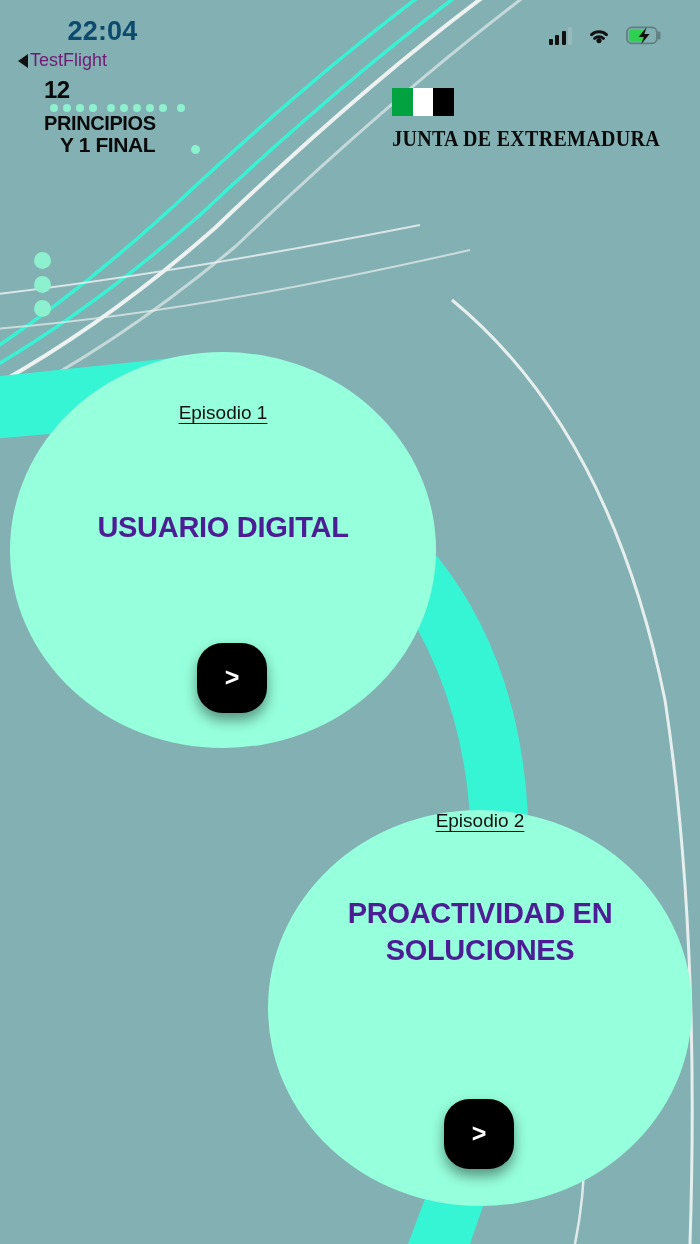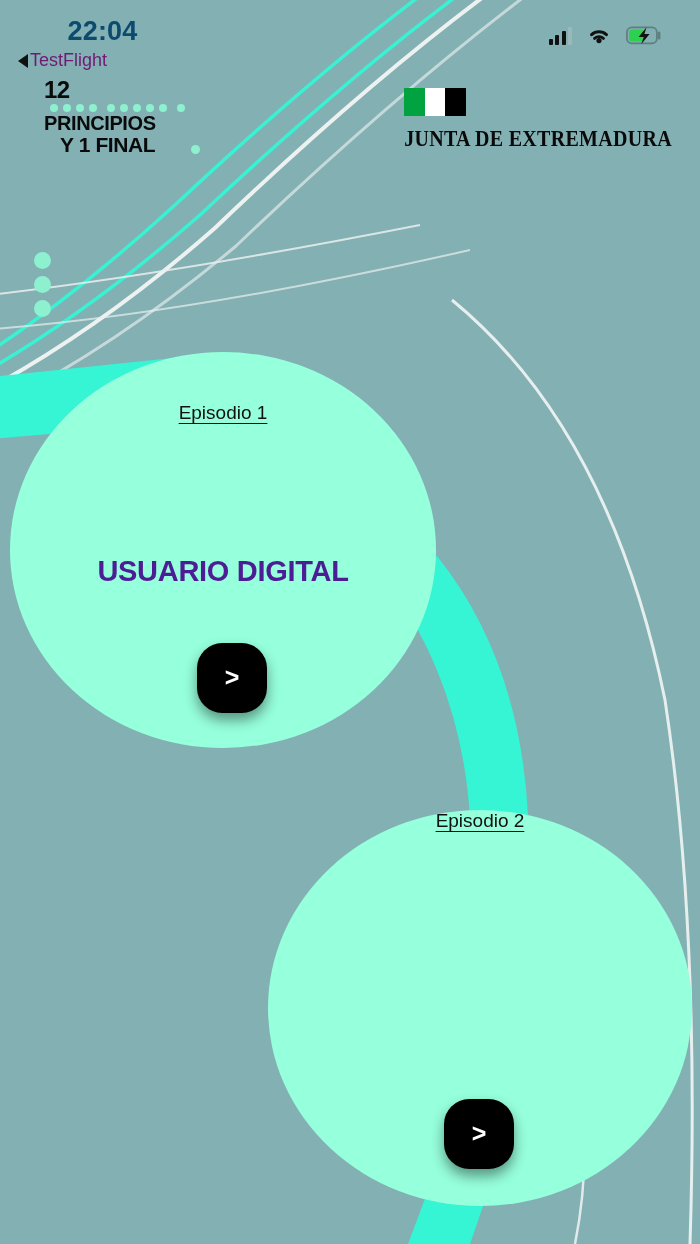"JUNTA DE EXTREMADURA" #junta-logo { right: 28px -> 40px }
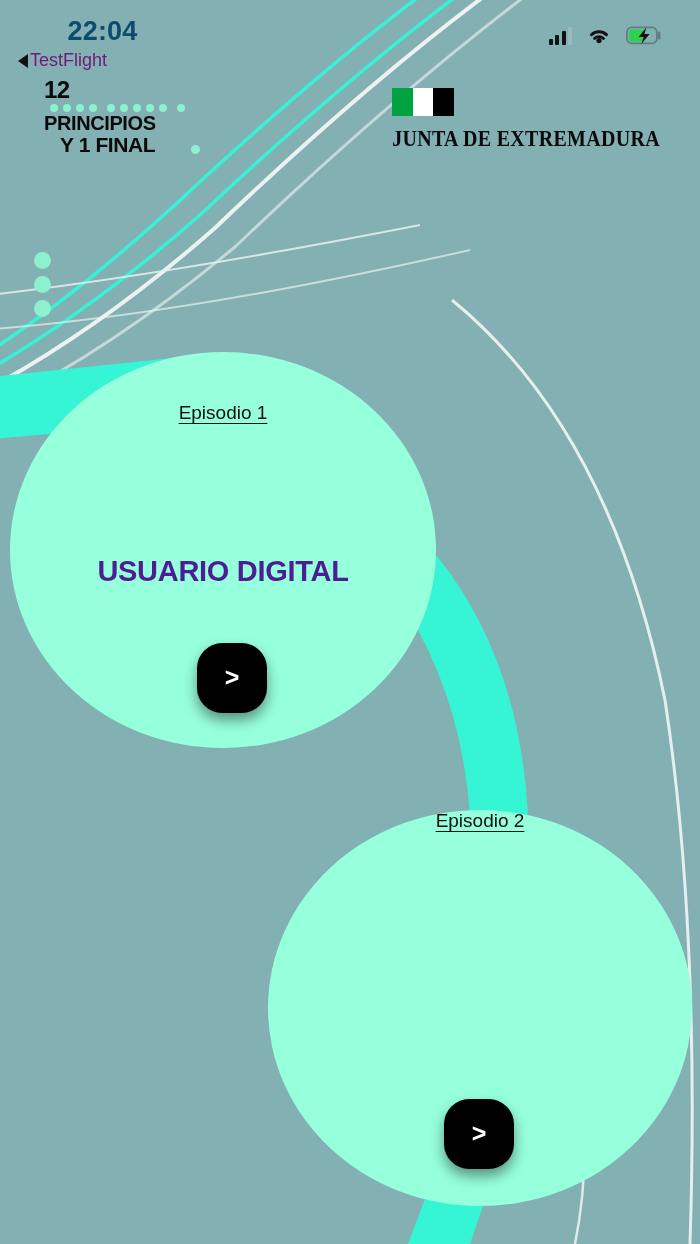"Episodio 1" .episode-node { gap: 44px -> none }
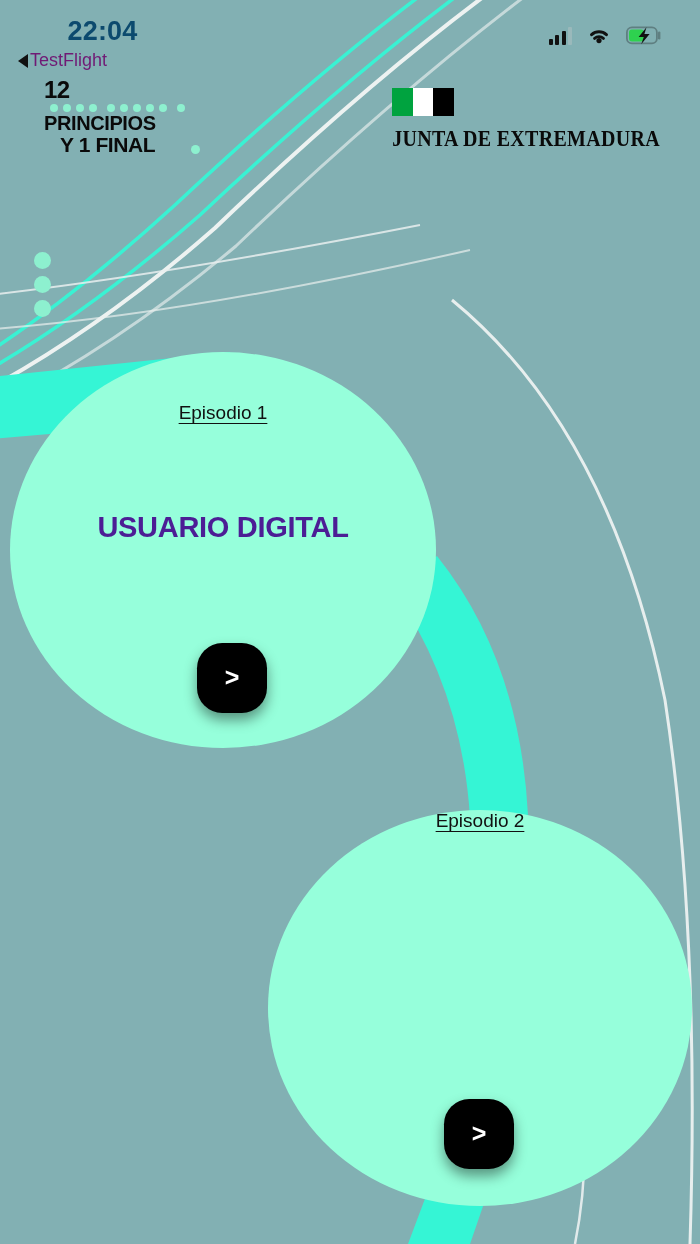"PROACTIVIDAD EN SOLUCIONES" div.episode-title { html: none -> <div>PROACTIVIDAD EN SOLUCIONES</div> }
